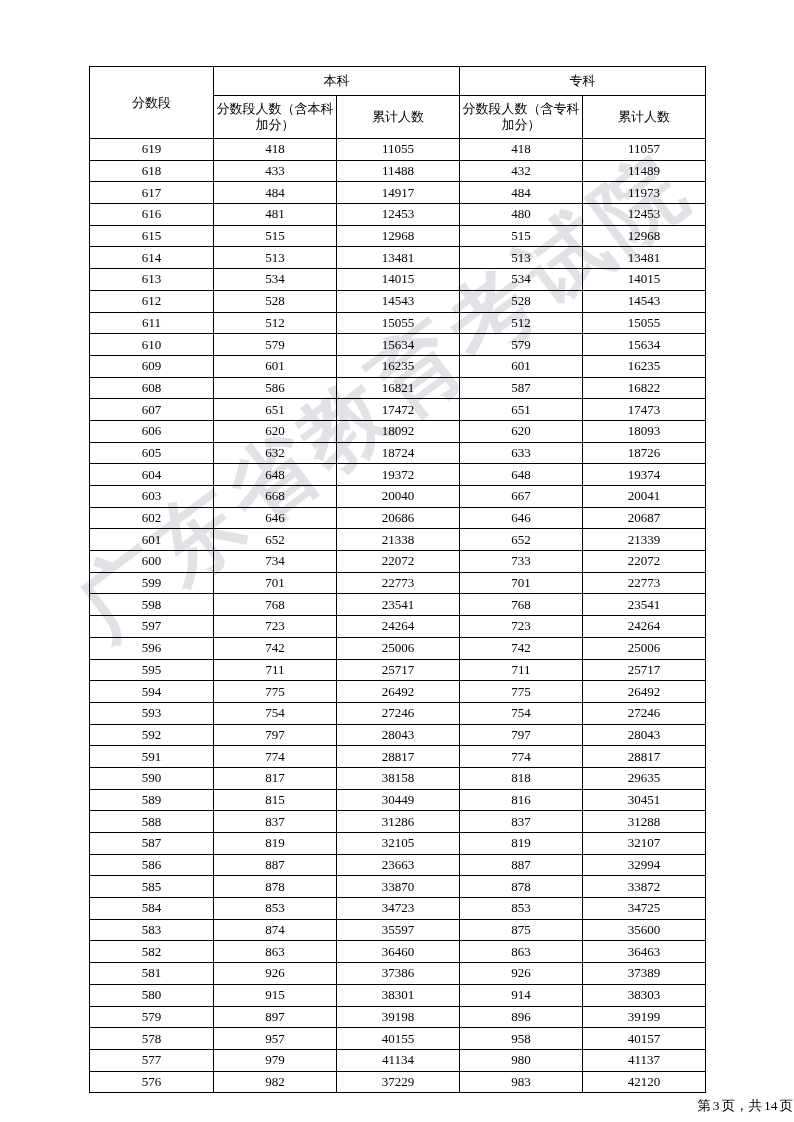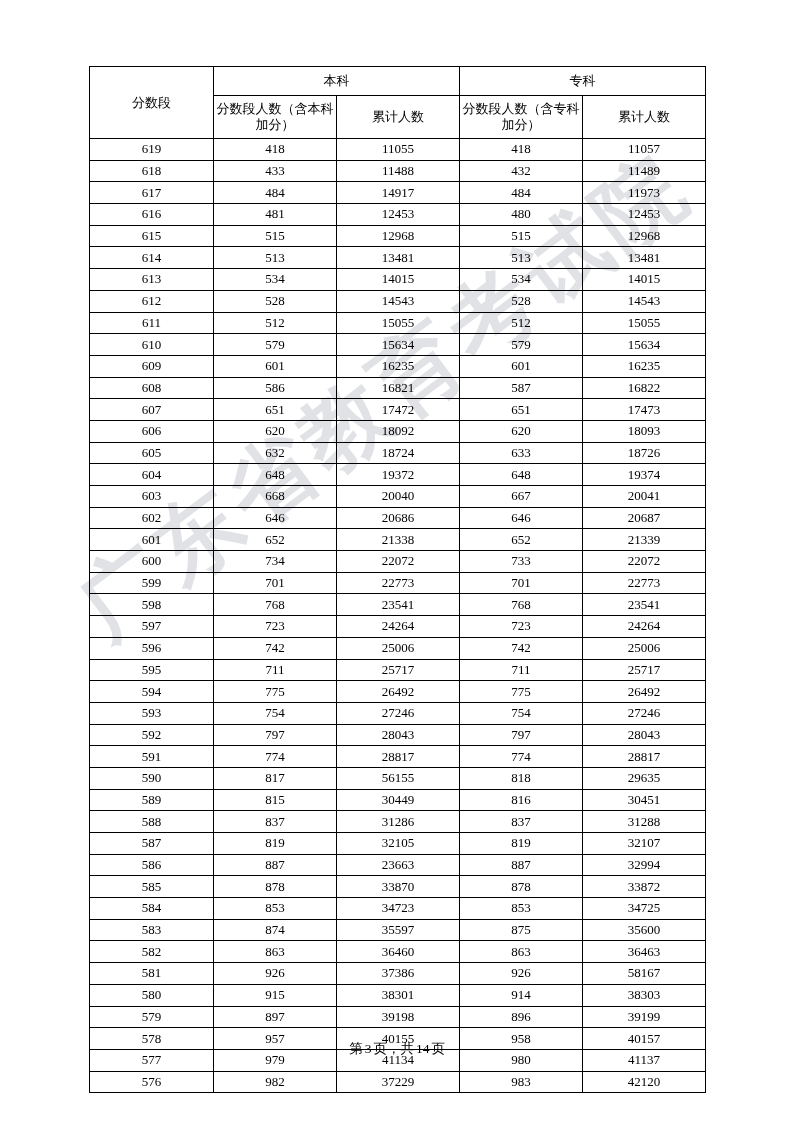"56155" td { text: 56155 -> 38158 }
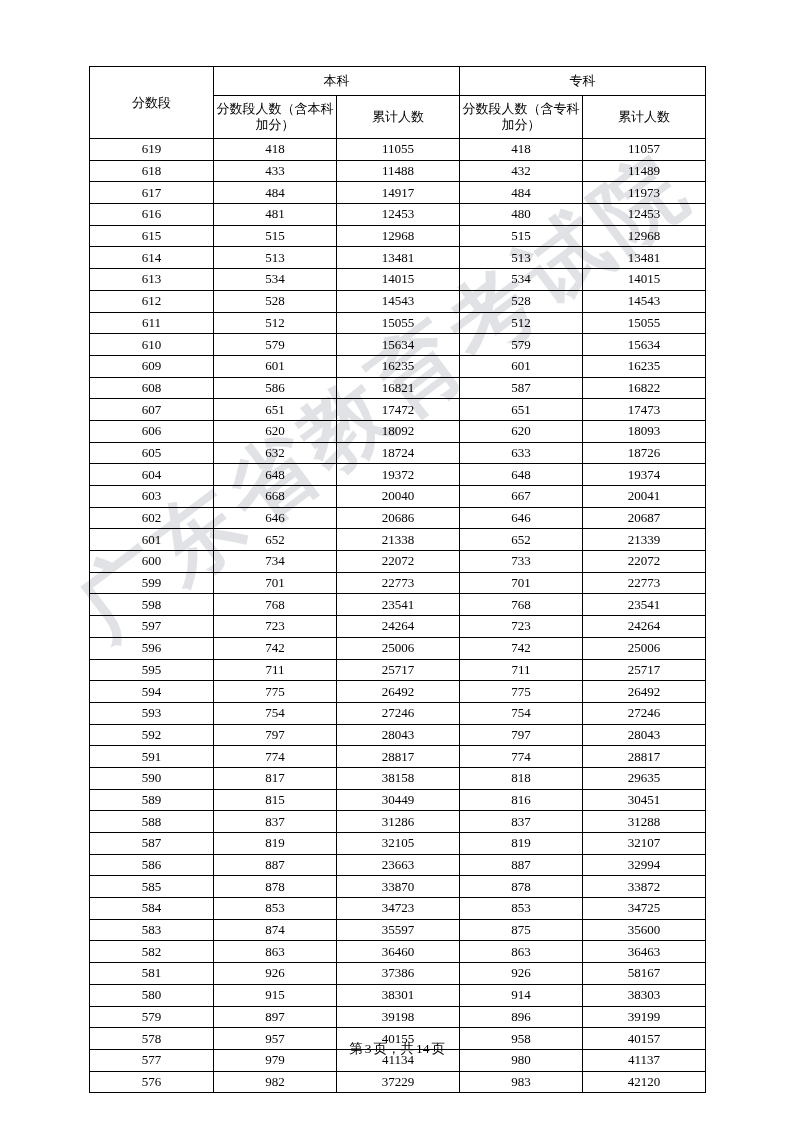"58167" td { text: 58167 -> 37389 }
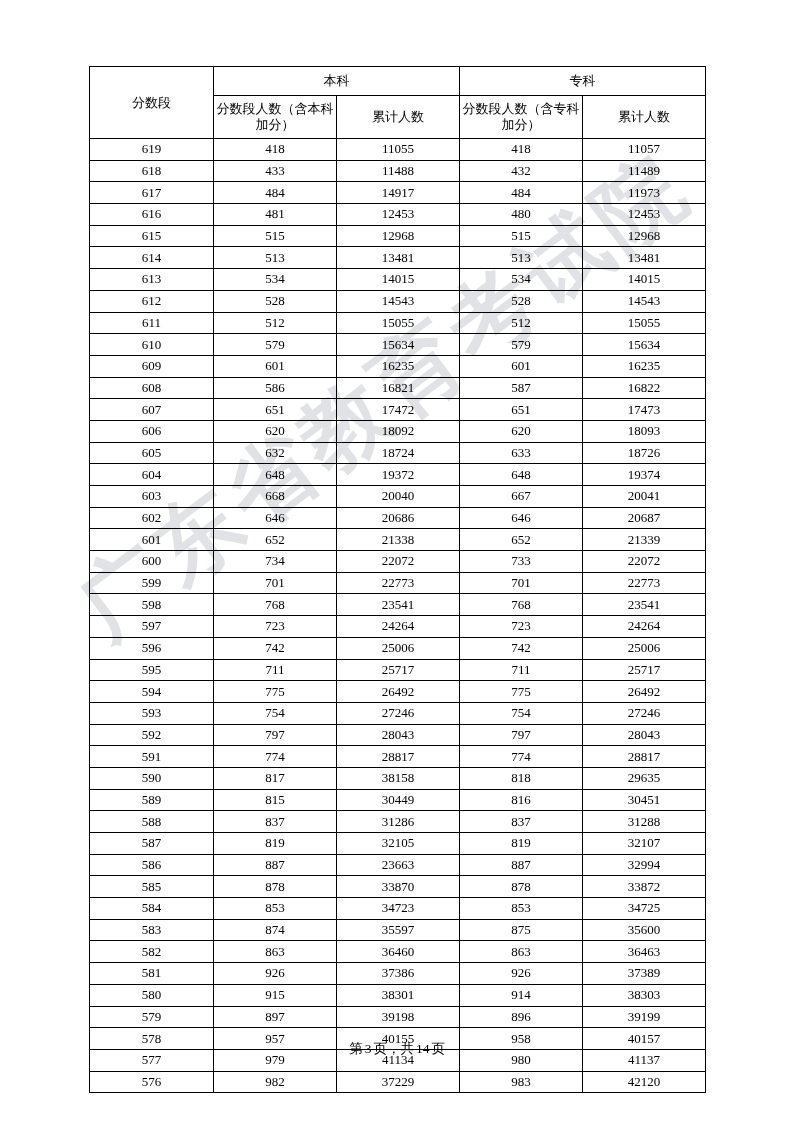"第 3 页，共 14 页" .footer { text-align: center -> right; top: 1040px -> 1097px }
